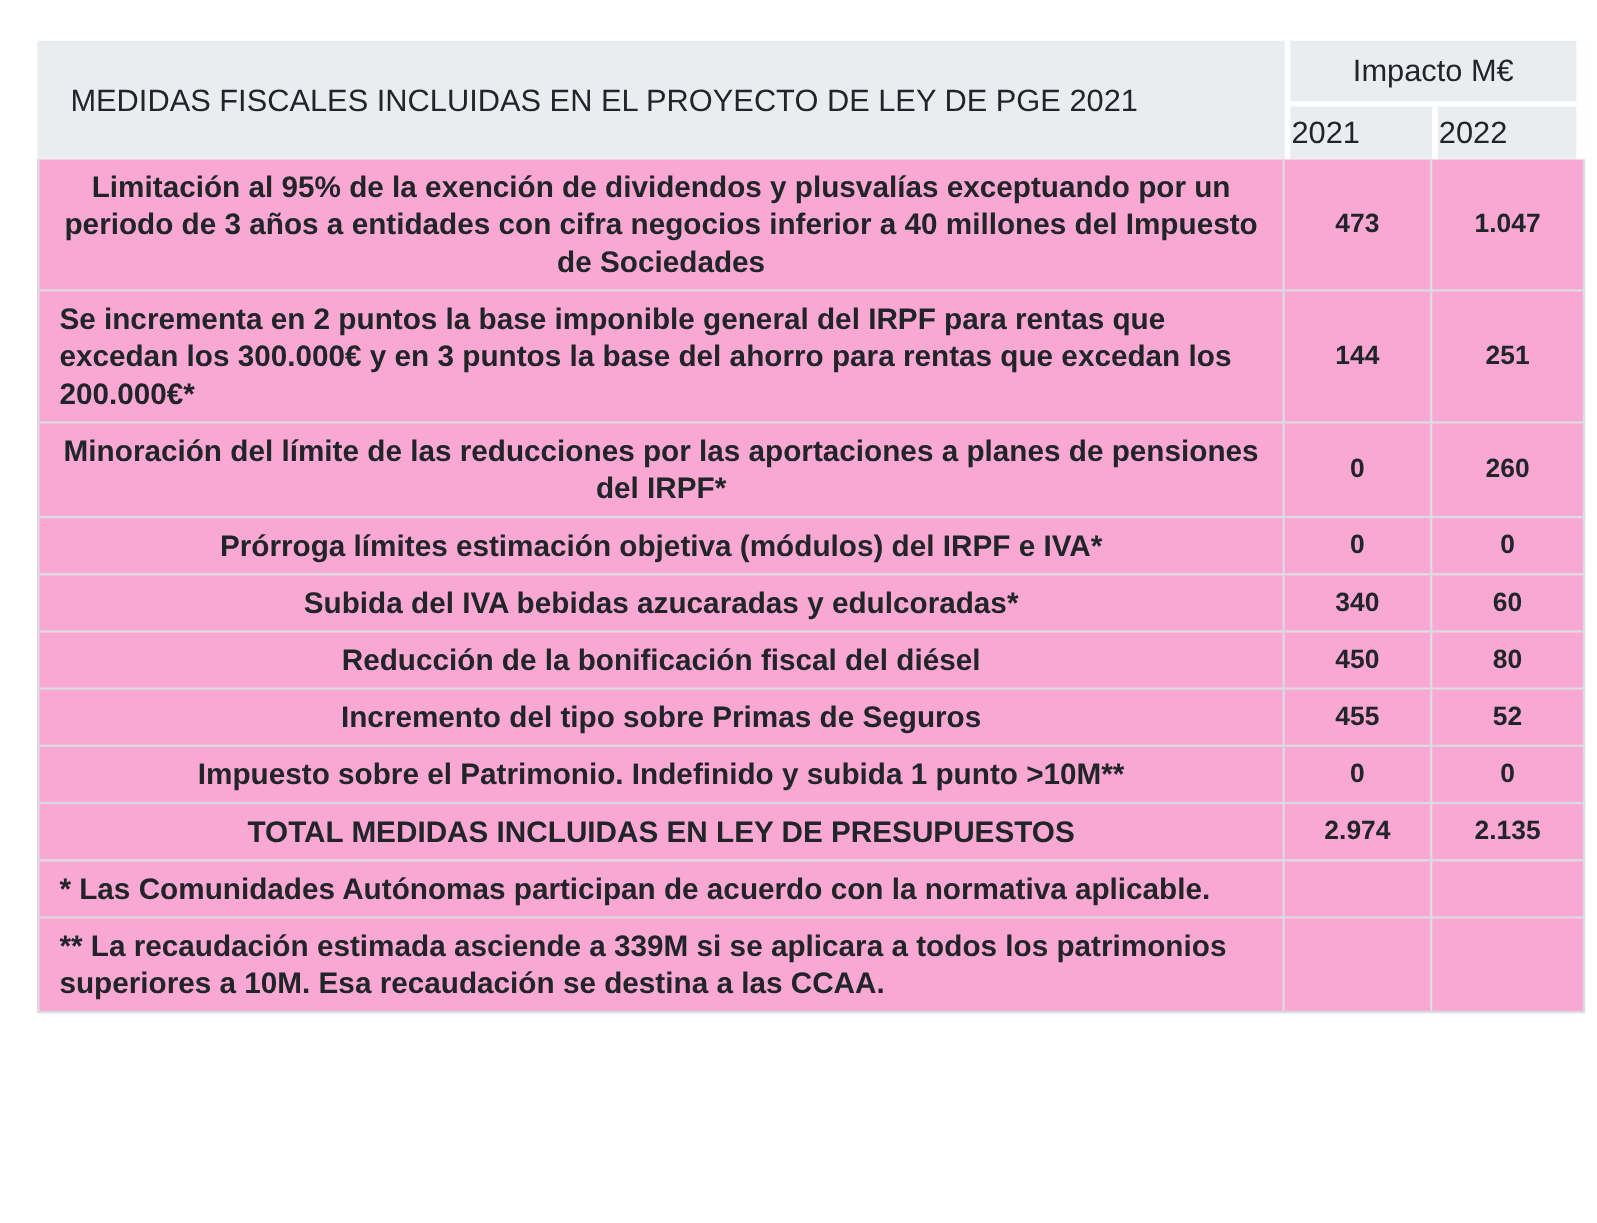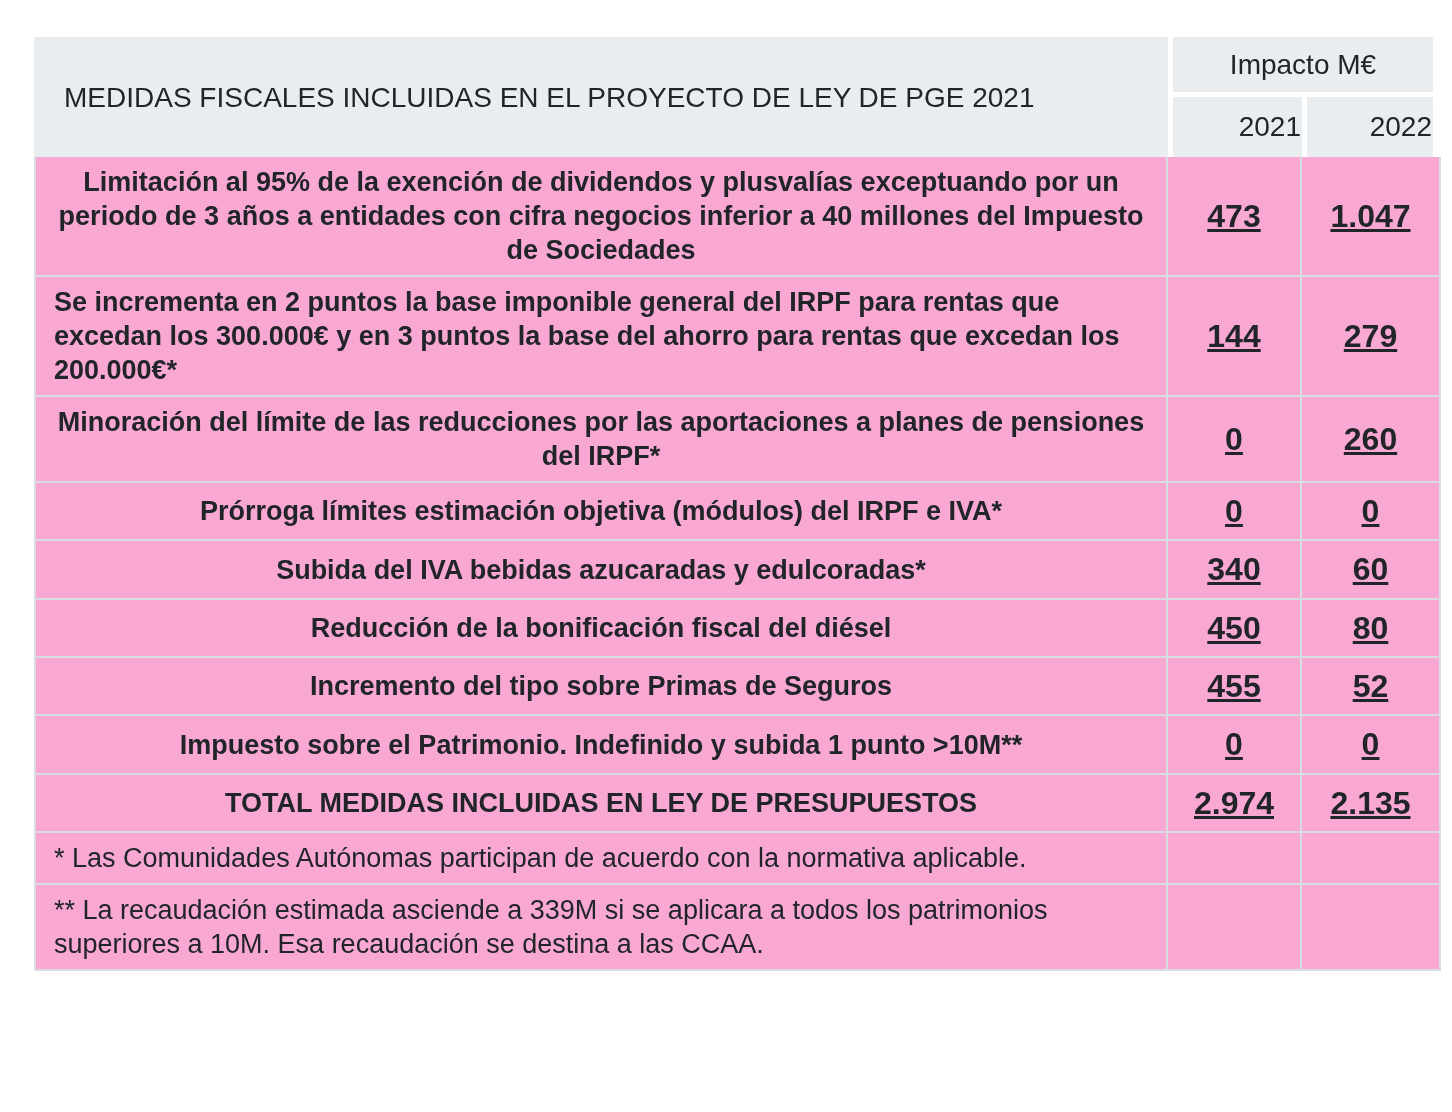"2021" th.year { height: 60px -> 48px; text-align: right -> left }
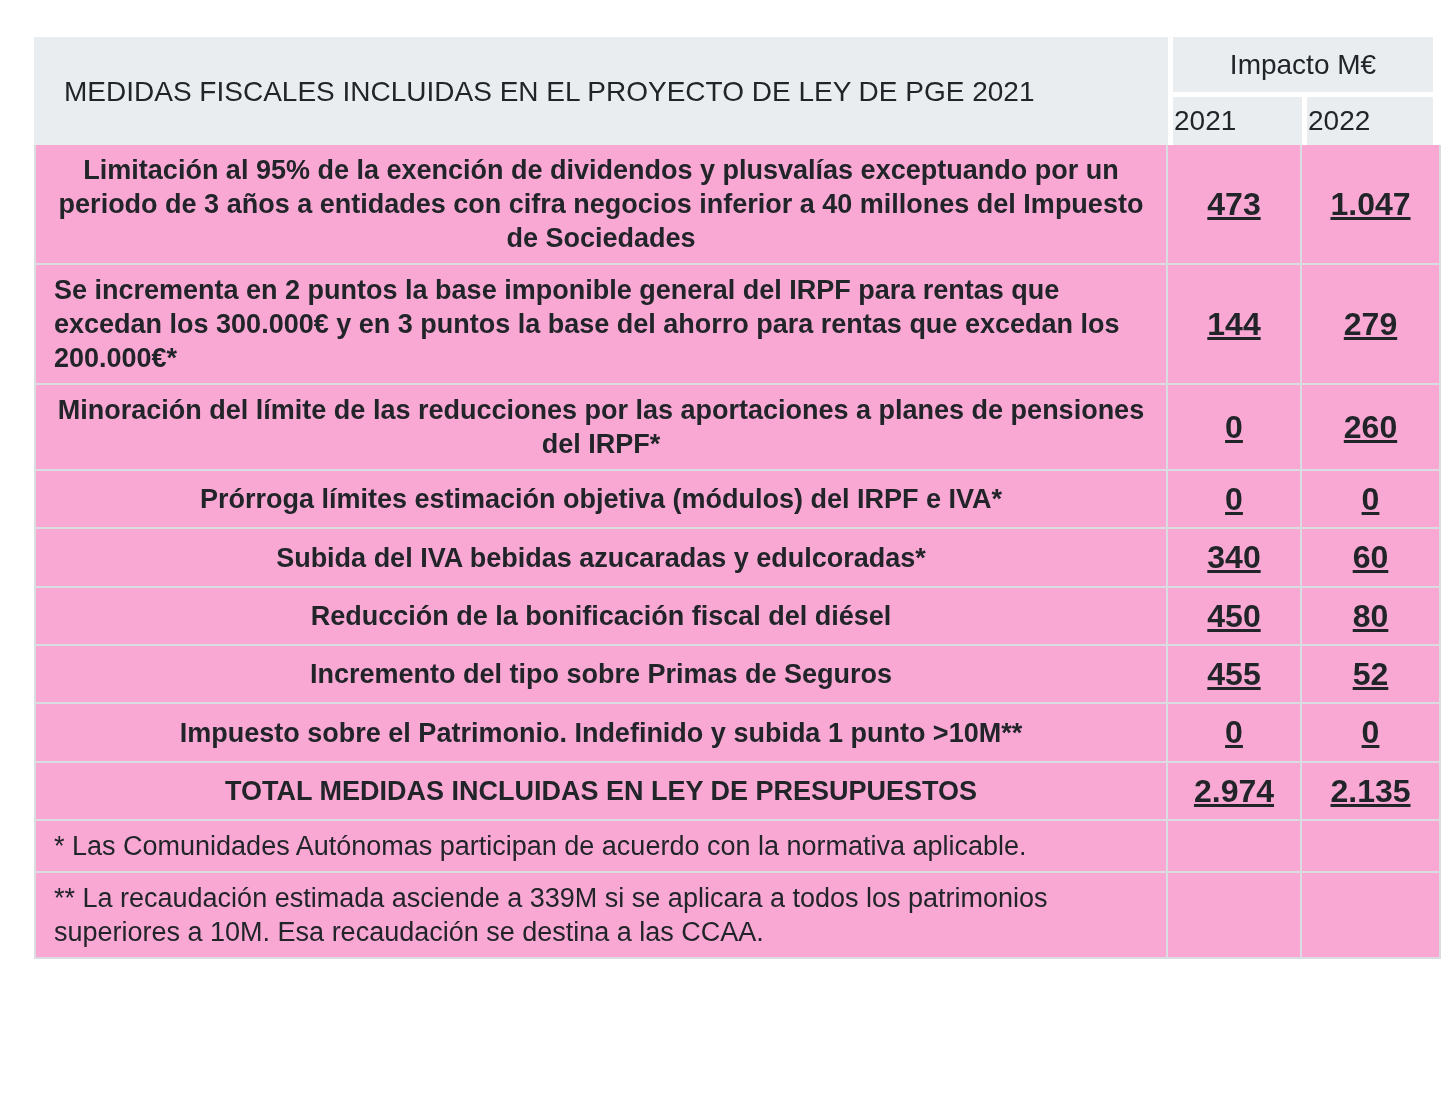"473" td.val { font-size: 32px -> 24px; text-decoration: underline -> none }
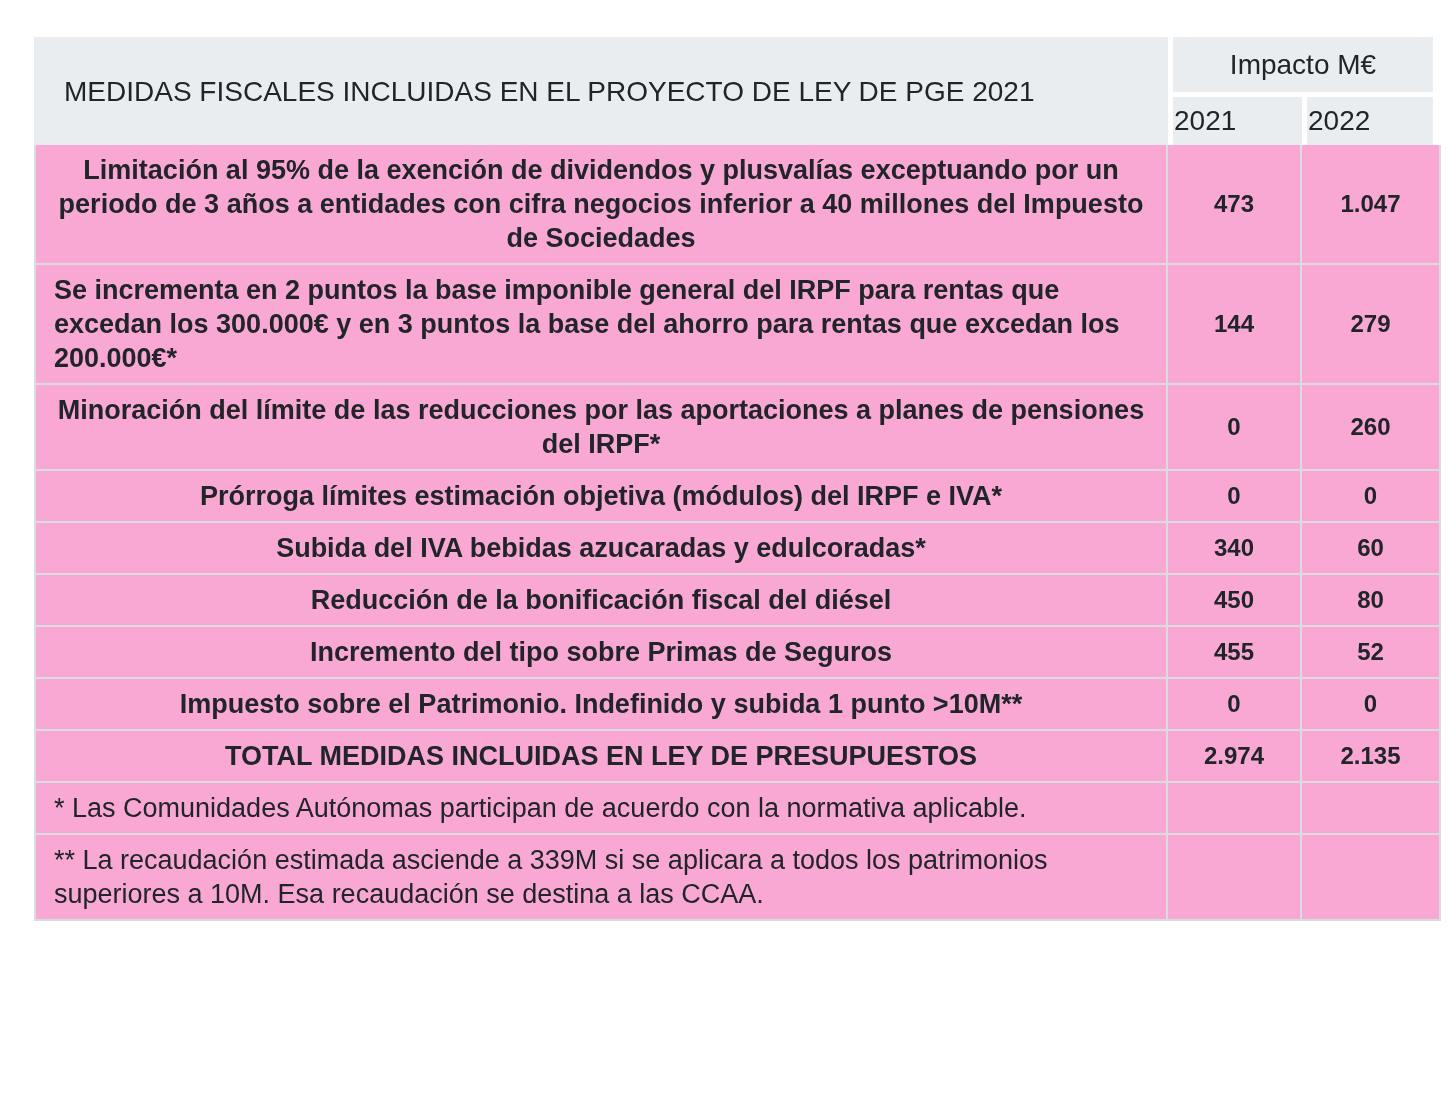"279" td.val { text: 279 -> 251 }
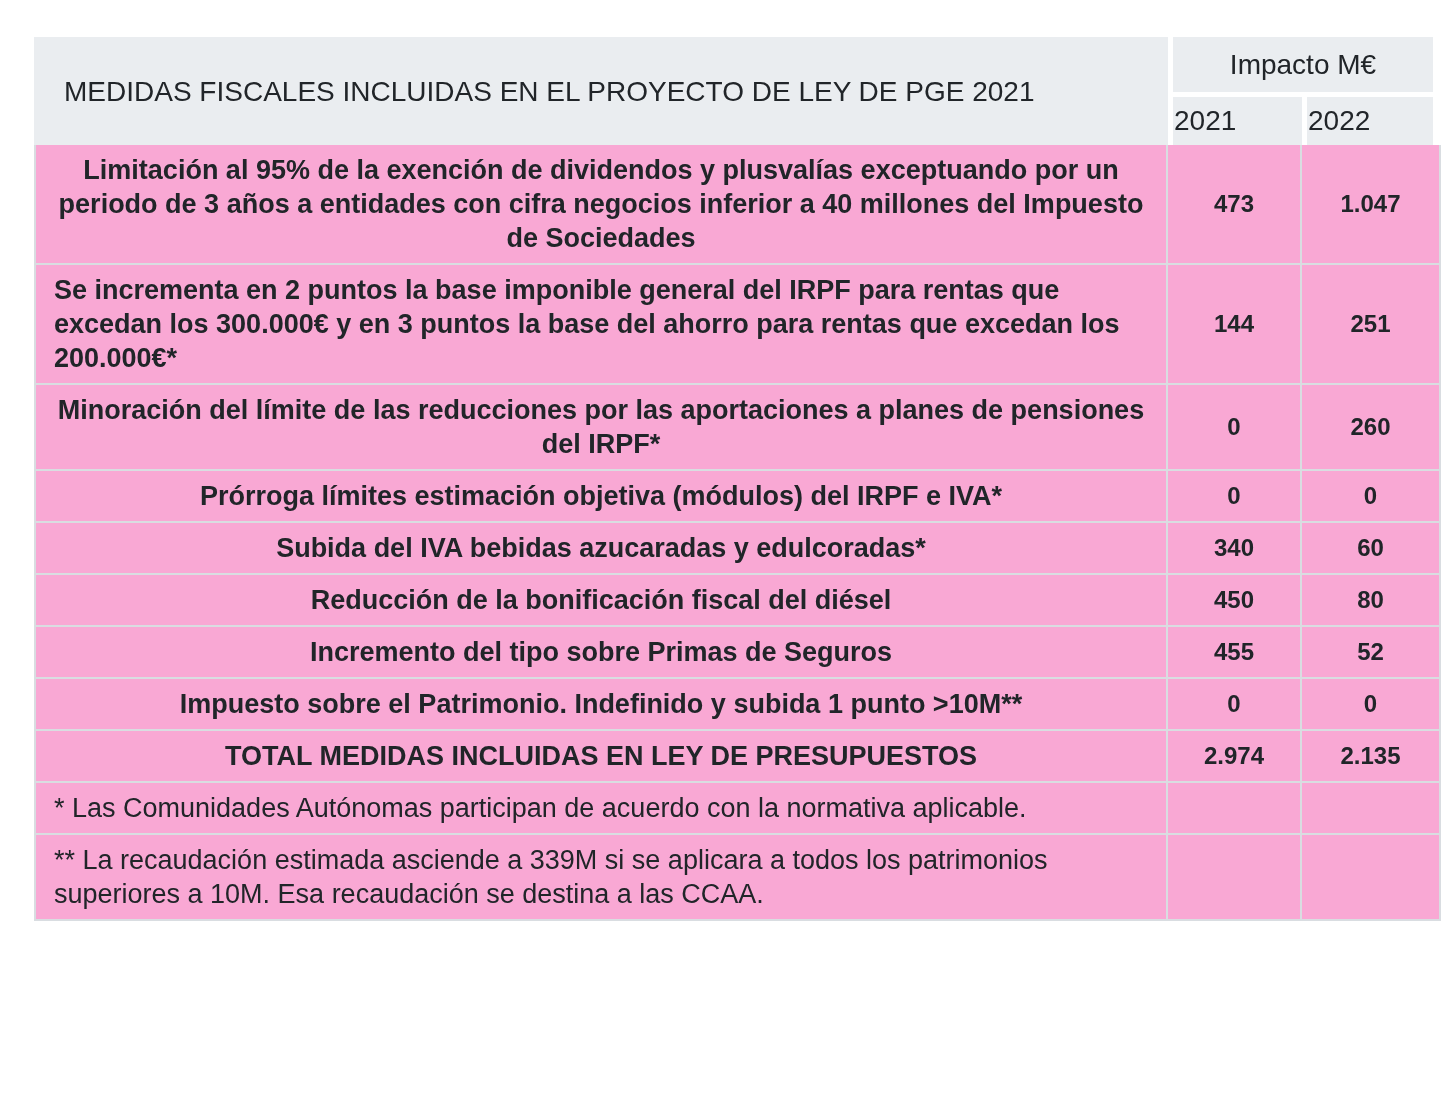"* Las Comunidades Autónomas participan" td.measure.note { font-weight: normal -> bold }
